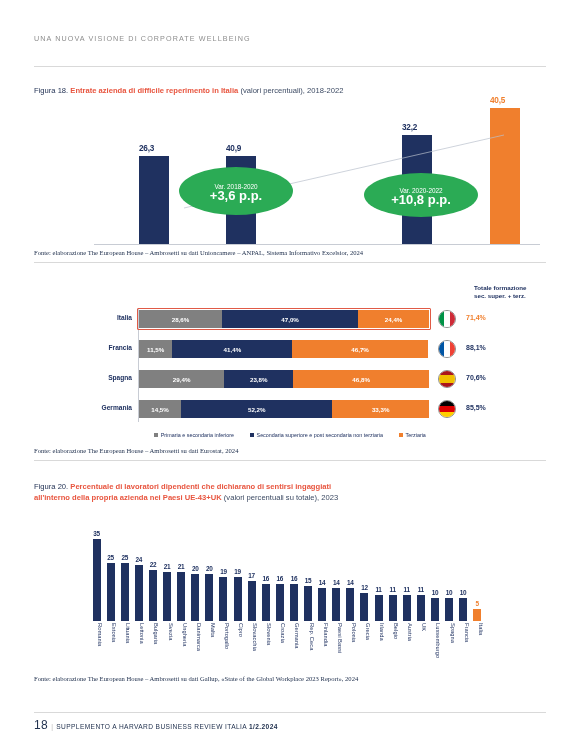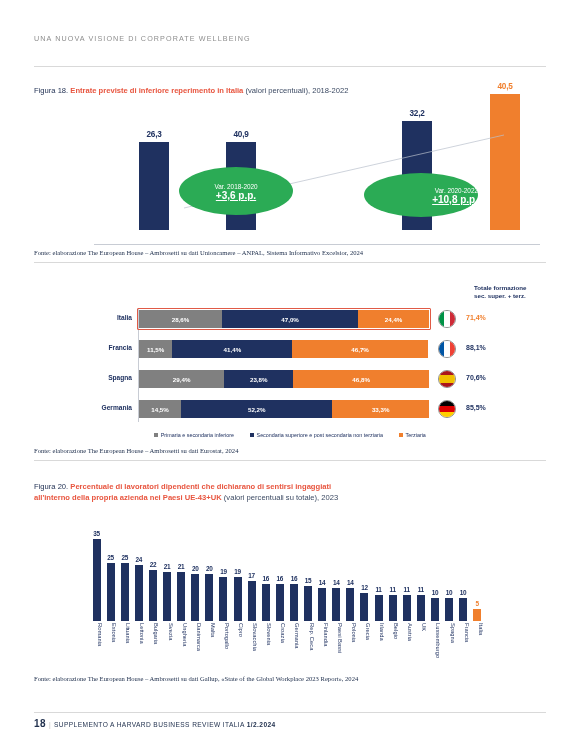"Entrate previste di inferiore" span.hl { text: previste di inferiore -> azienda di difficile }
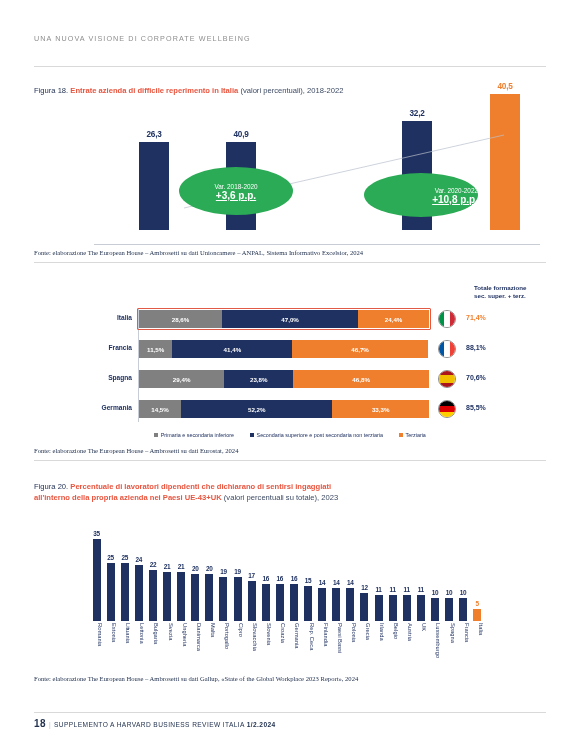"40,5" .f18-col { bottom: 15px -> 1px; text-align: center -> none }
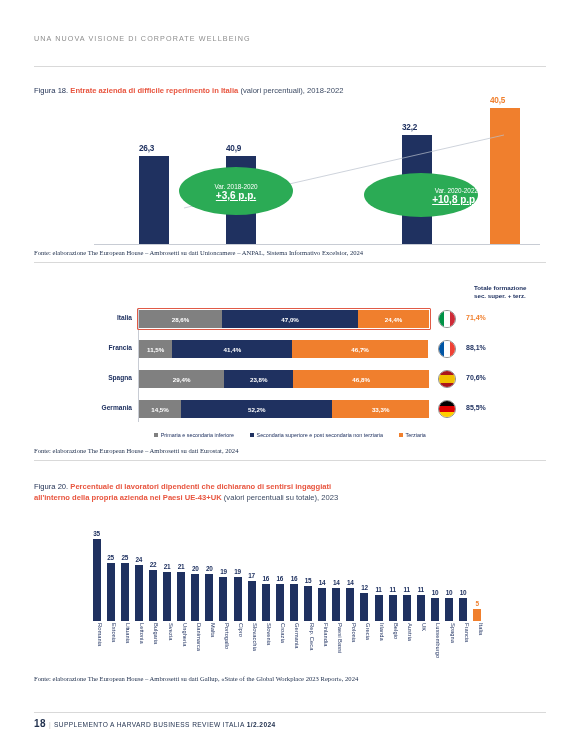"+3,6 p.p." .bubble .b2 { font-size: 10px -> 13px; text-decoration: underline -> none }
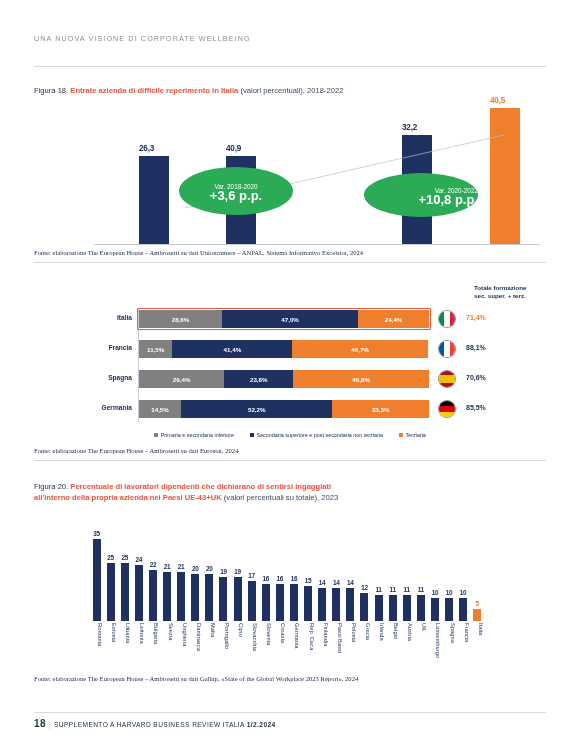"+10,8 p.p." div.bubble { align-items: flex-end -> none }
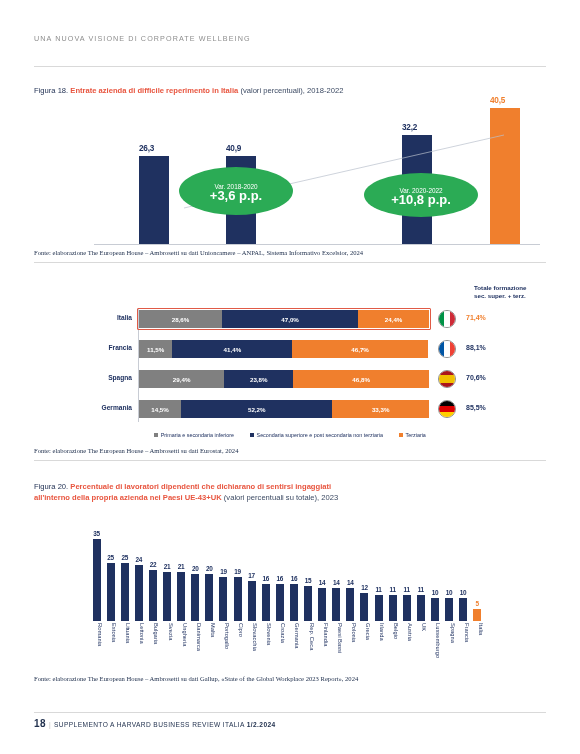"18" .footer .pg { font-size: 10px -> 12px; font-weight: bold -> normal }
